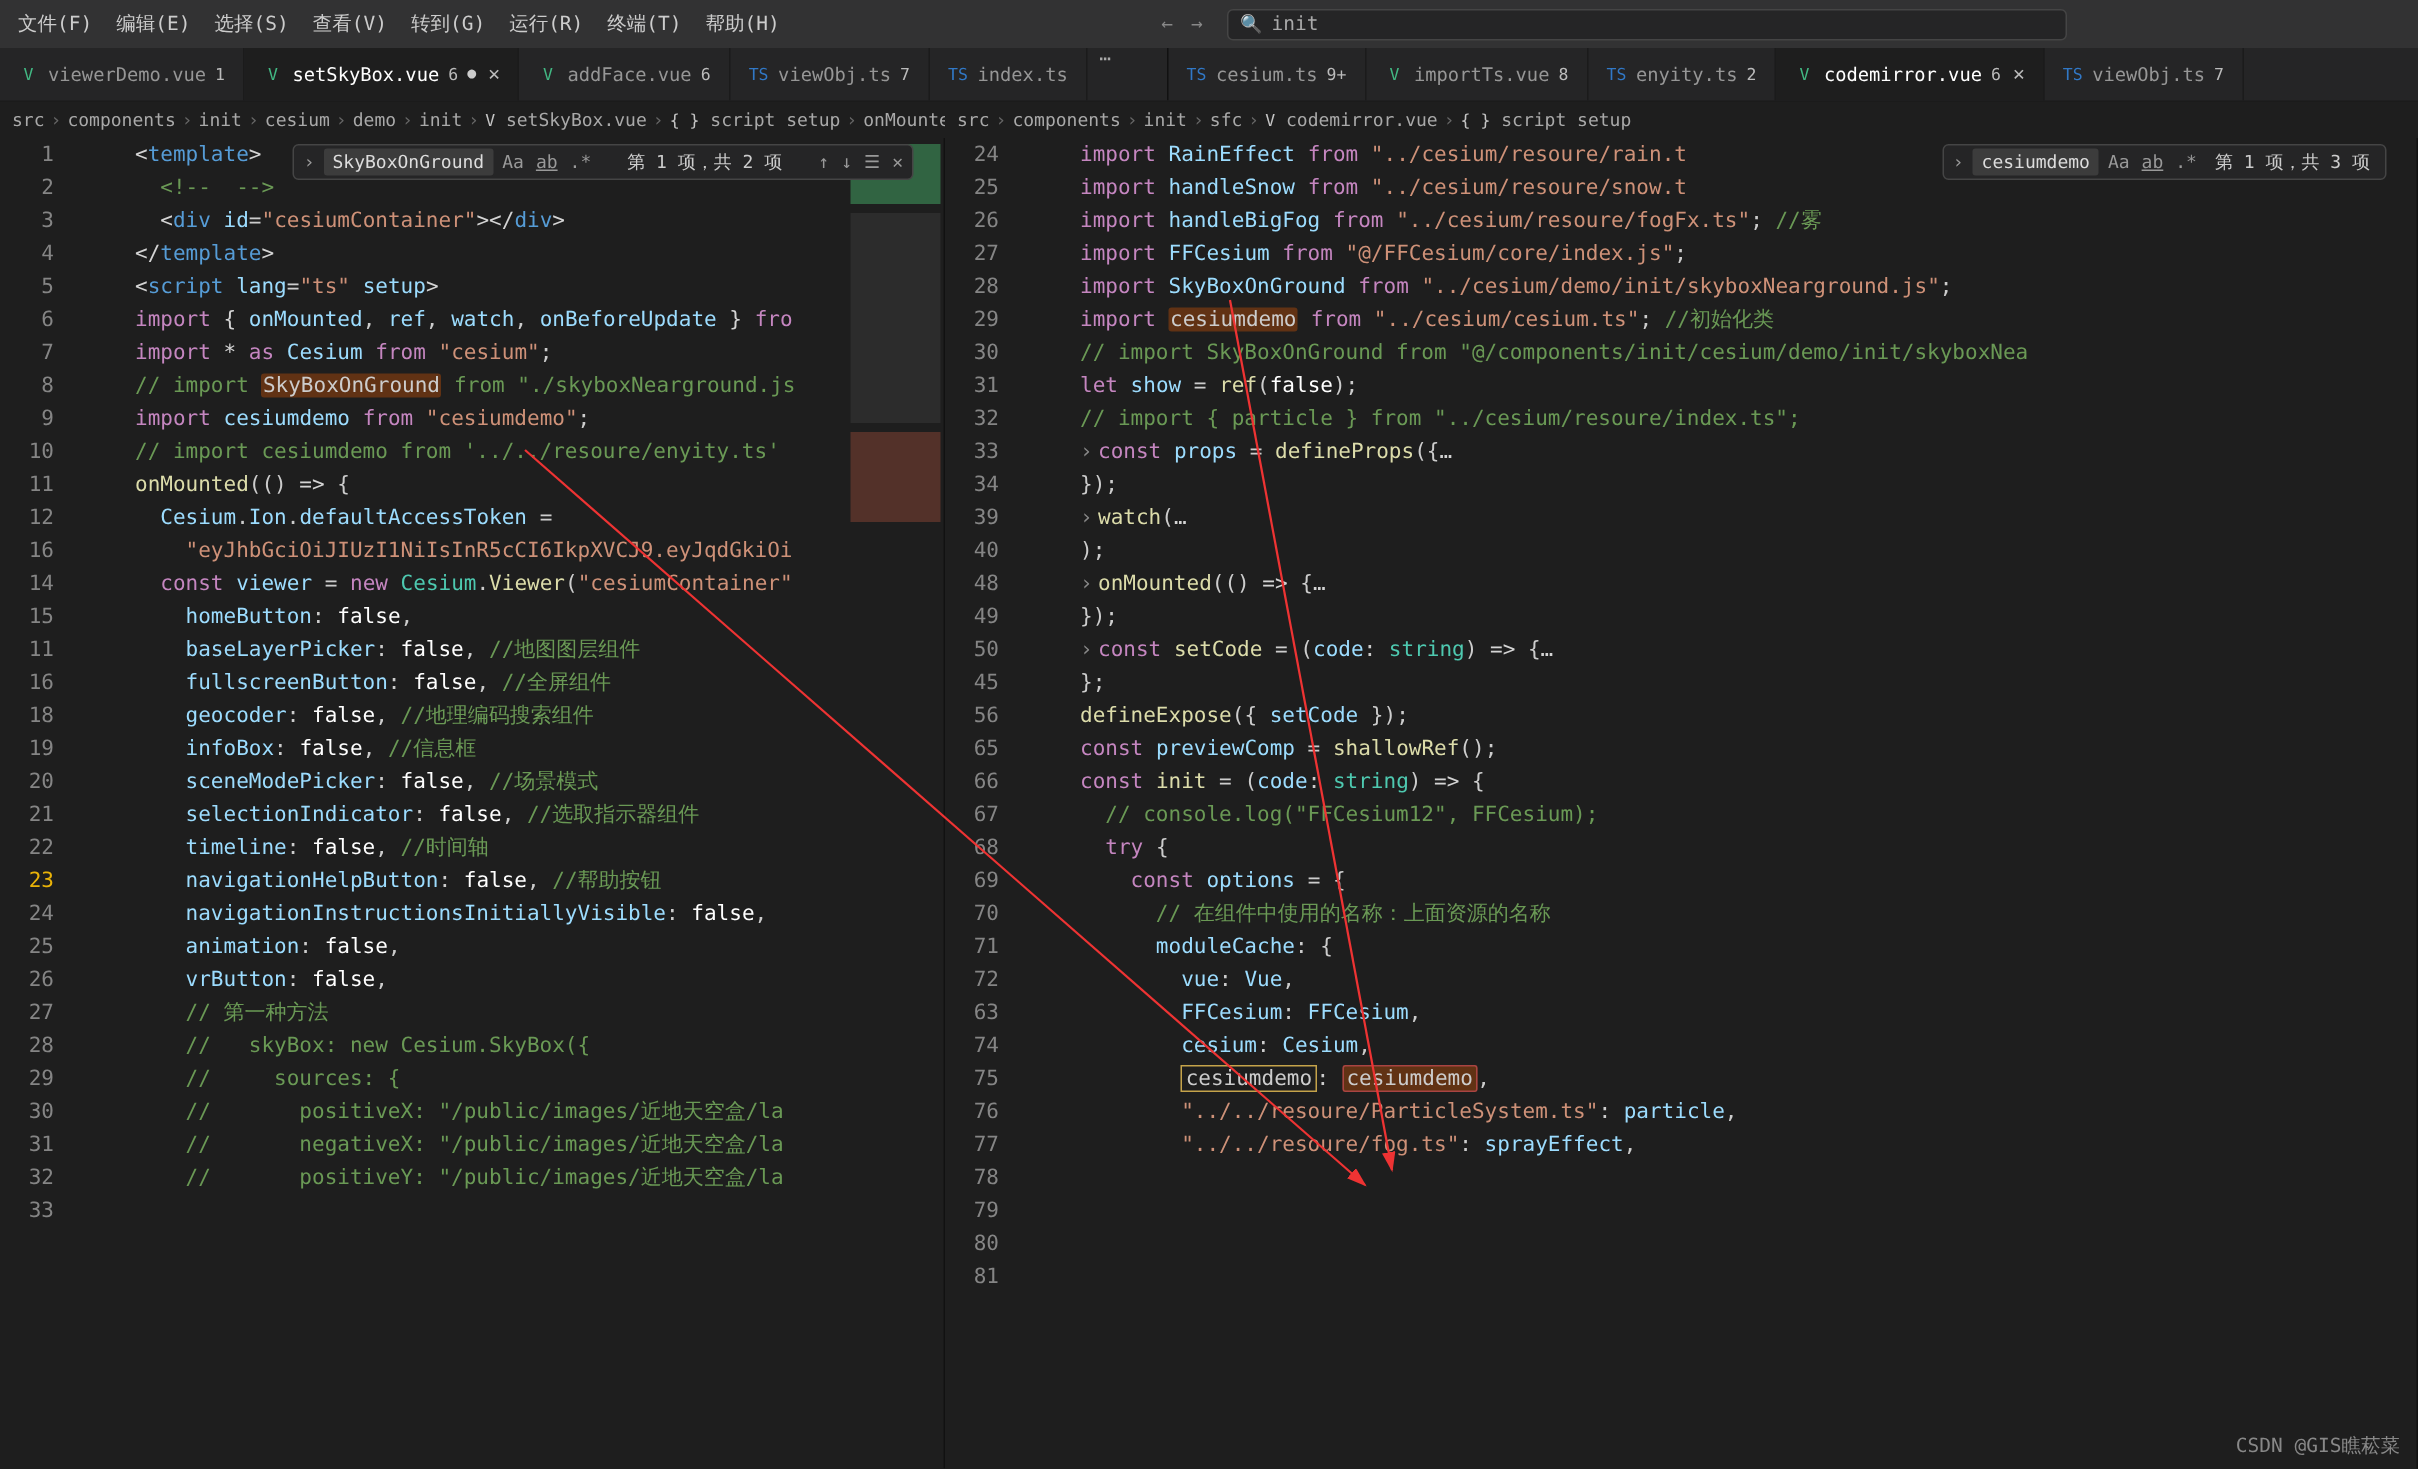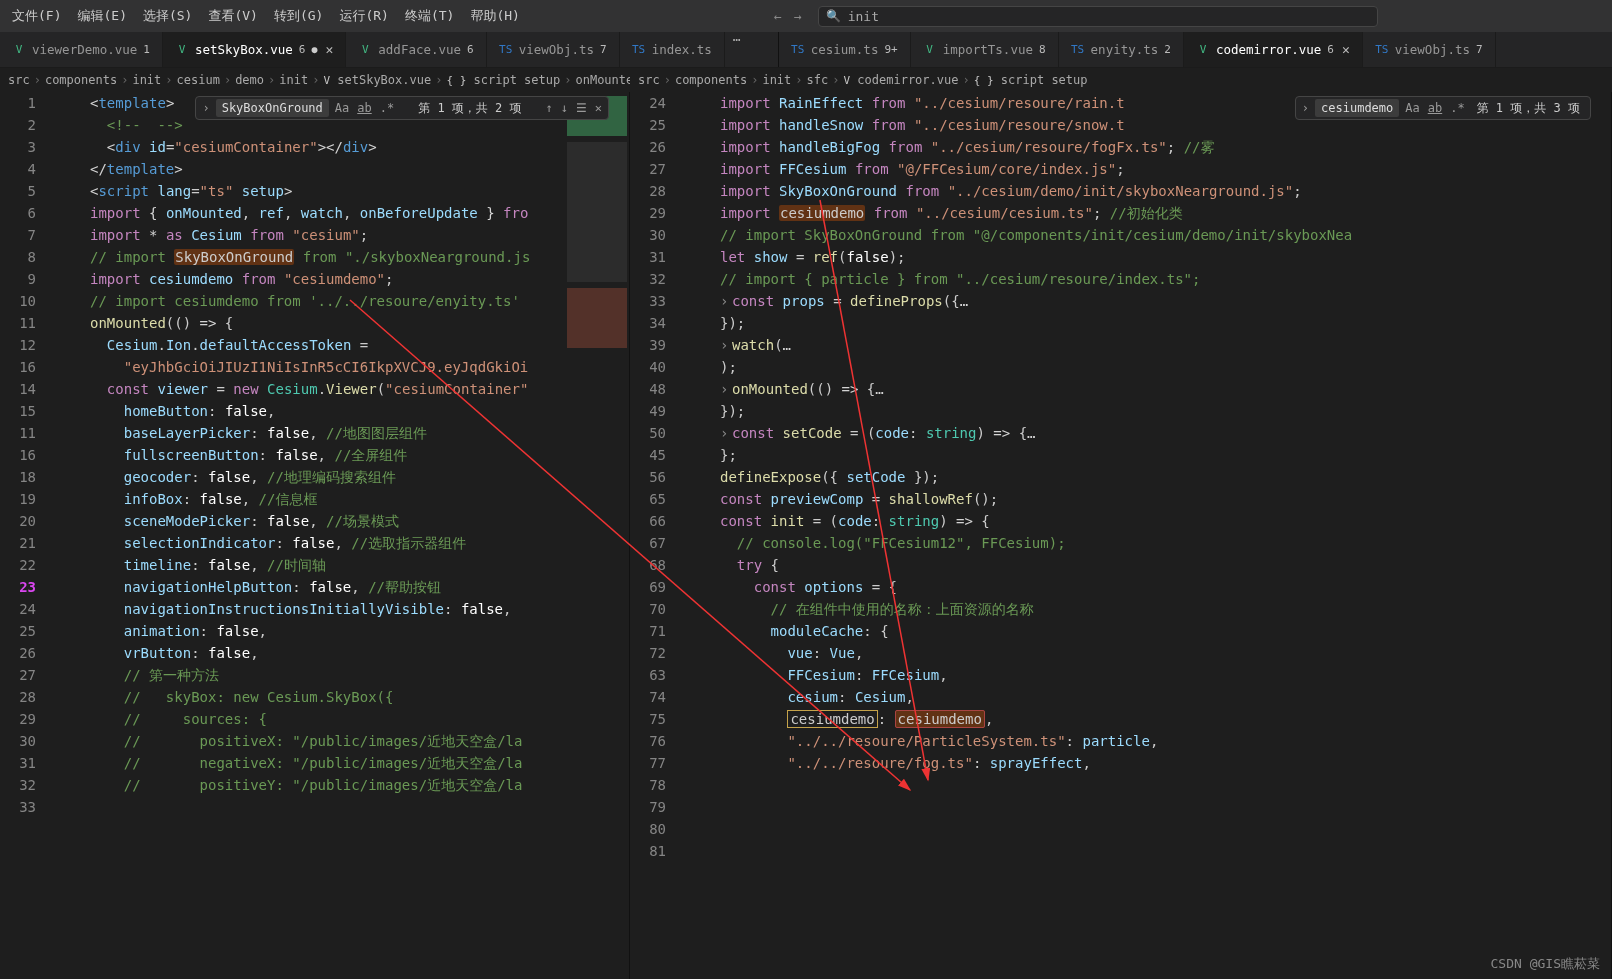"23" .gutter .hl { color: #d946ef -> #eab308; font-weight: bold -> none }
